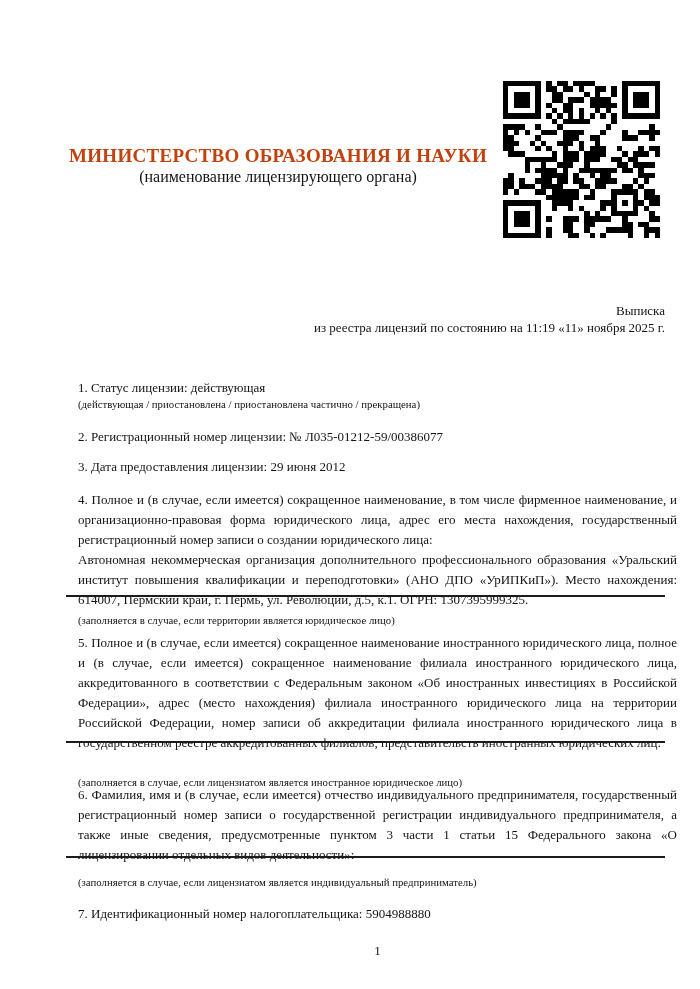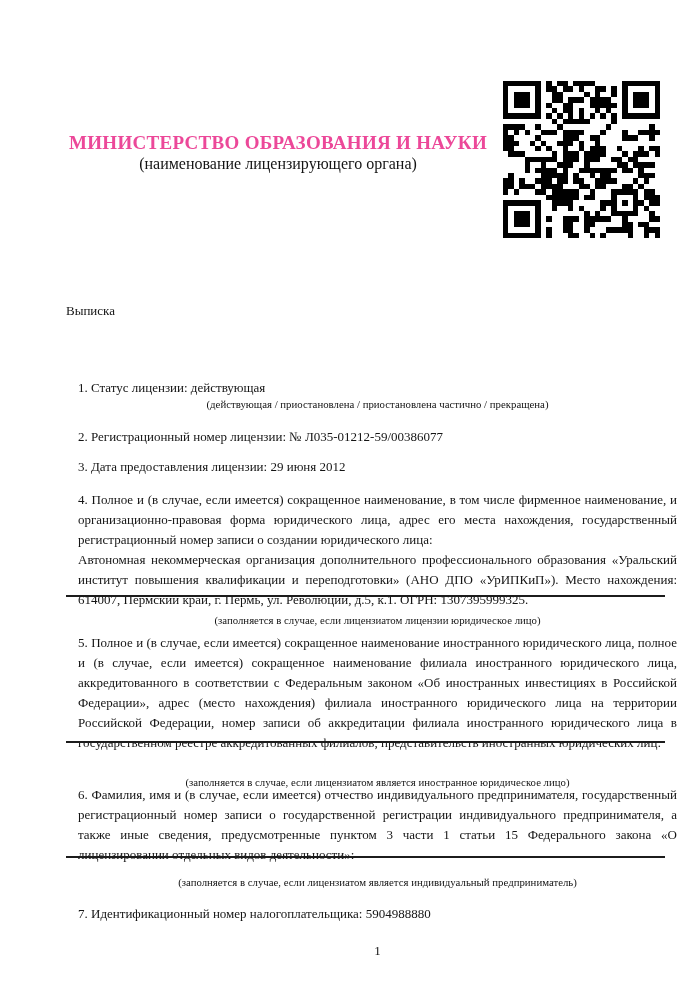"МИНИСТЕРСТВО ОБРАЗОВАНИЯ И НАУКИ" .ministry-name { color: #ec4899 -> #c2410c; margin-top: none -> 13px }
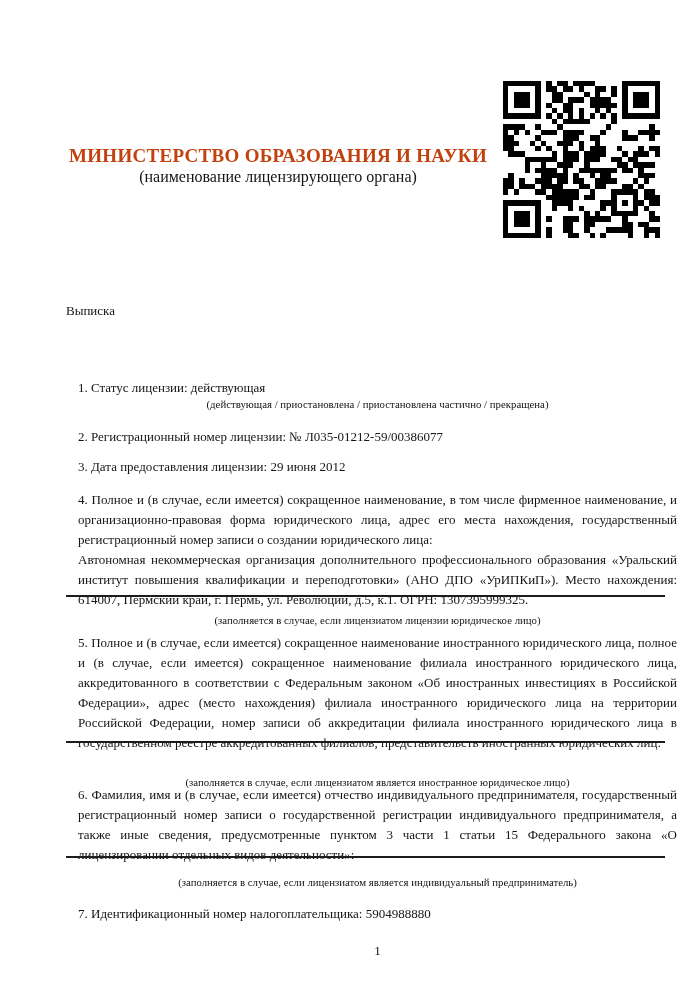"Выписка" .doc-title { text-align: left -> right }
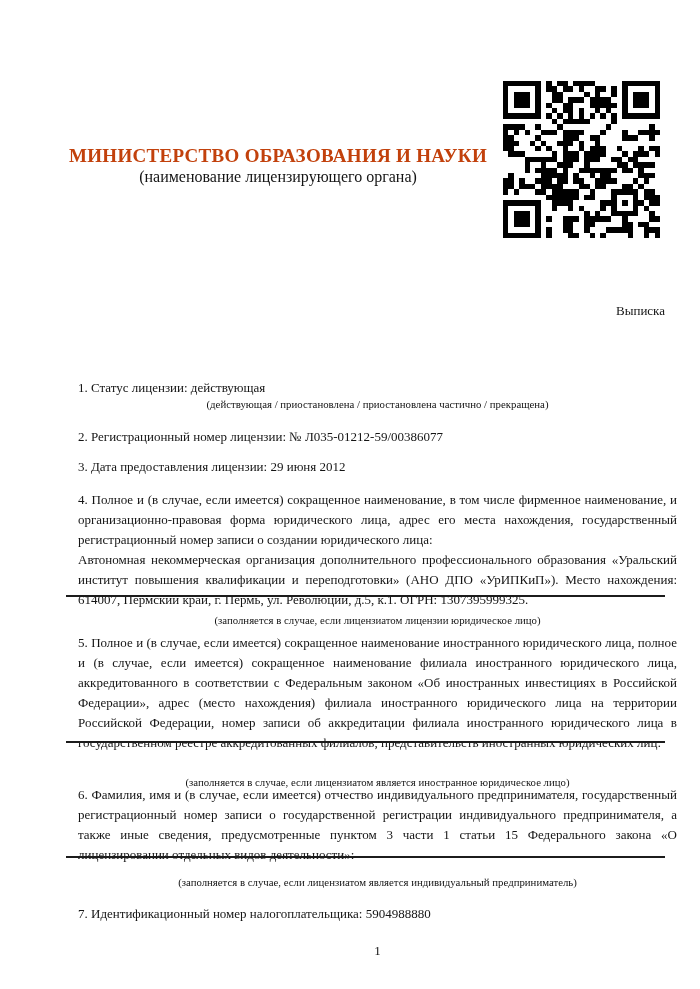"из реестра лицензий по состоянию" div { html: none -> <div>из реестра лицензий по состоянию на 11:19 «11» ноября 2025 г.</div> }
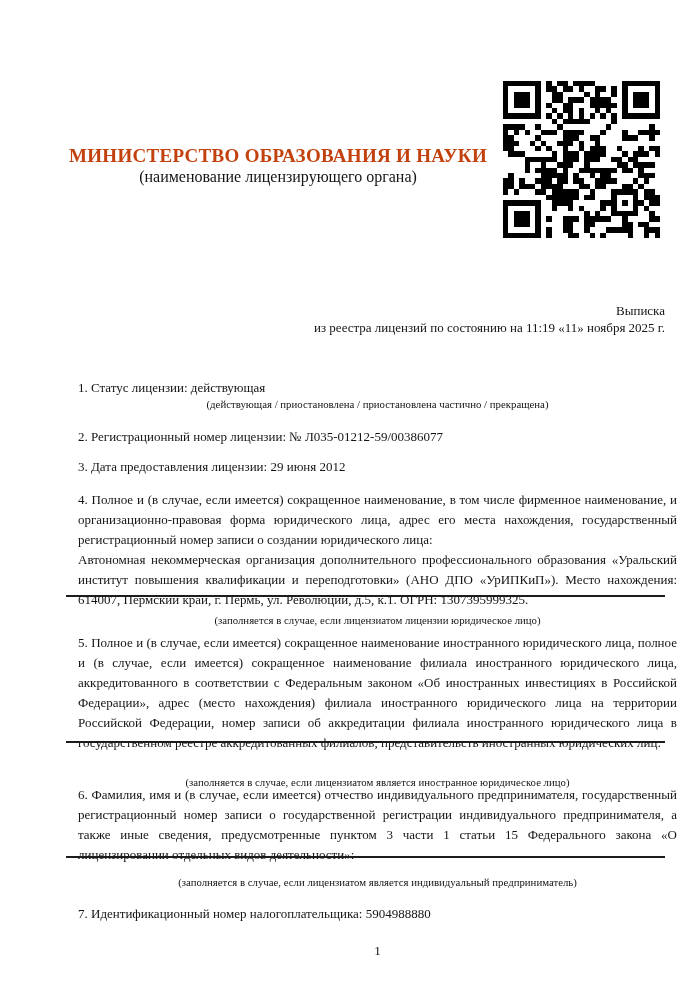"(действующая / приостановлена /" .caption { text-align: center -> none }
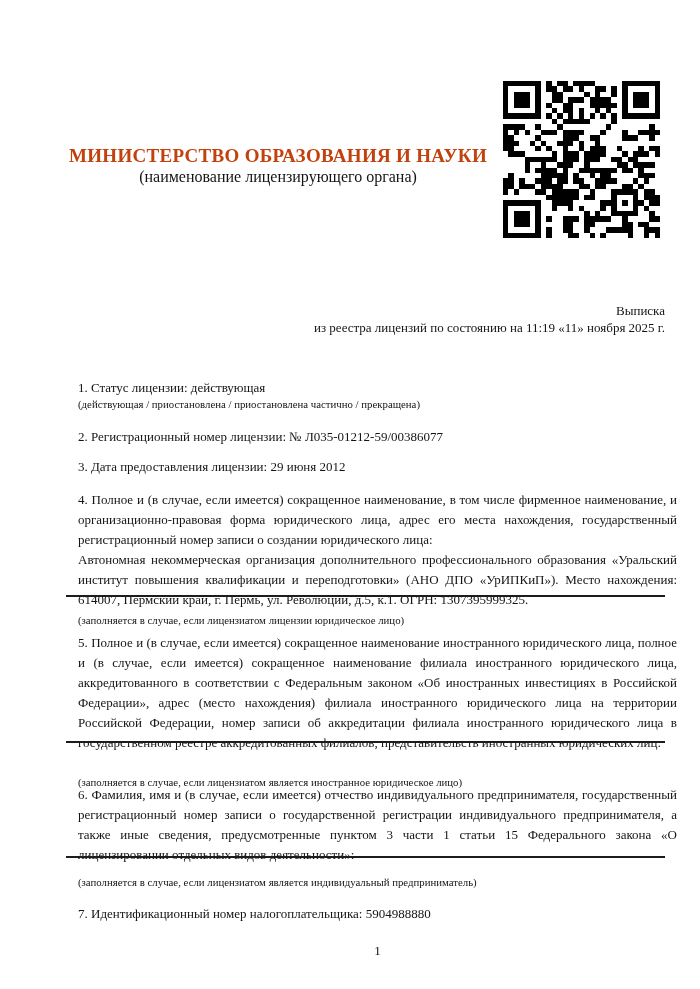"(заполняется в случае, если лицензиатом лицензии" p.abs { text: лицензиатом лицензии -> территории является }
